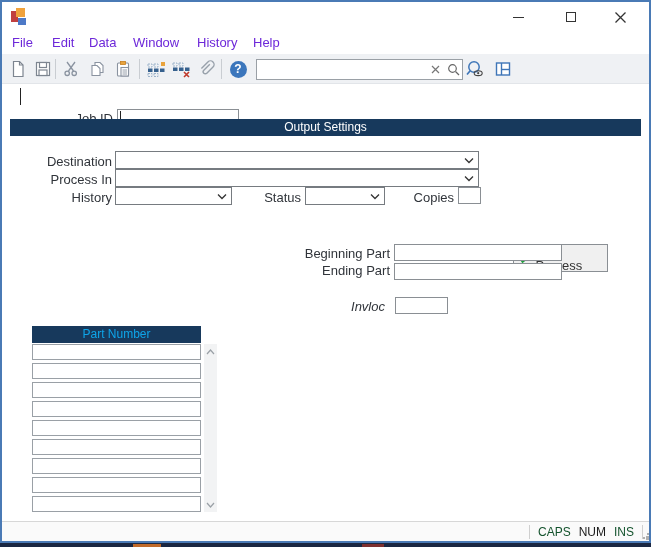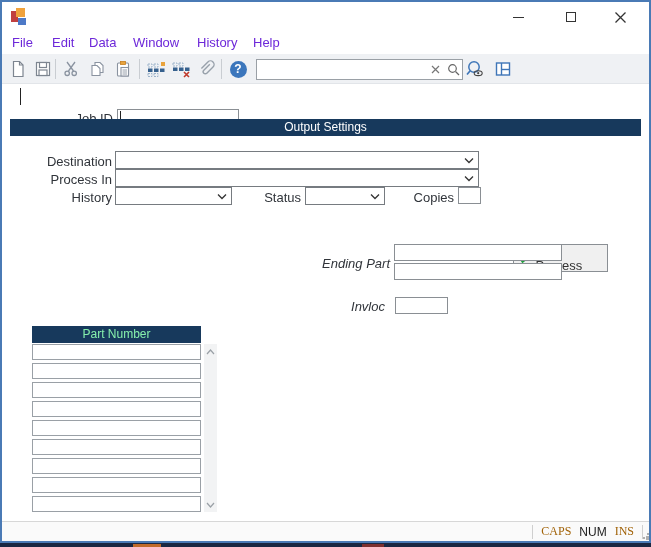"Beginning Part" div.field-label { html: none -> <div>Beginning Part</div> }
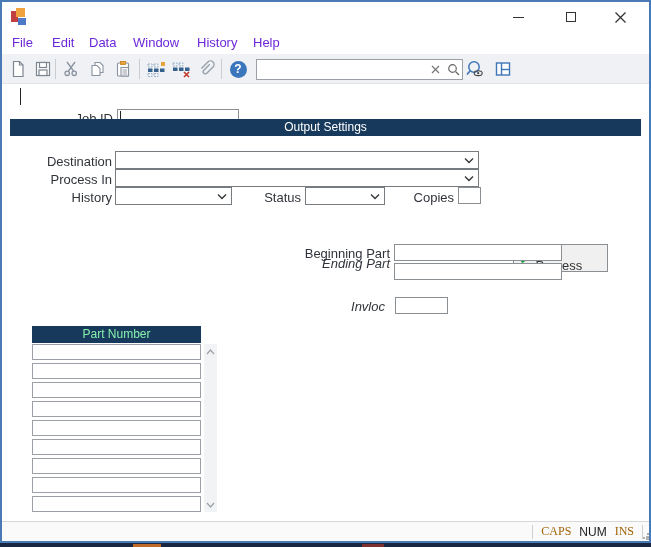"Ending Part" div.field-label { font-style: italic -> none; top: 172px -> 179px }
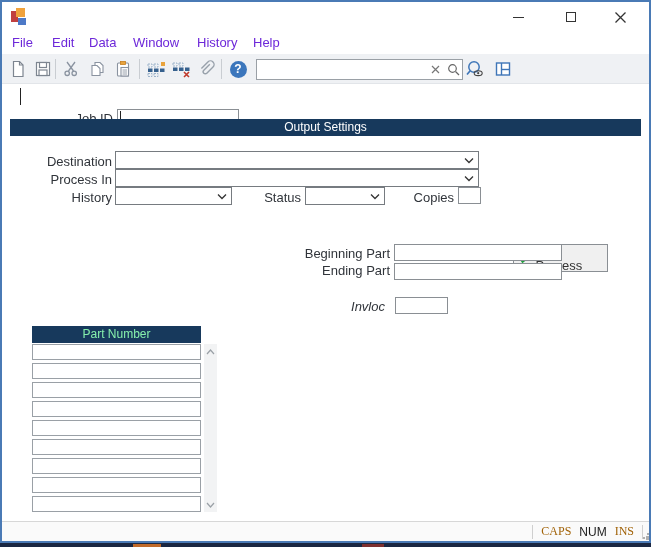"Part Number" .pn-header { color: #86efac -> #0ea5e9 }
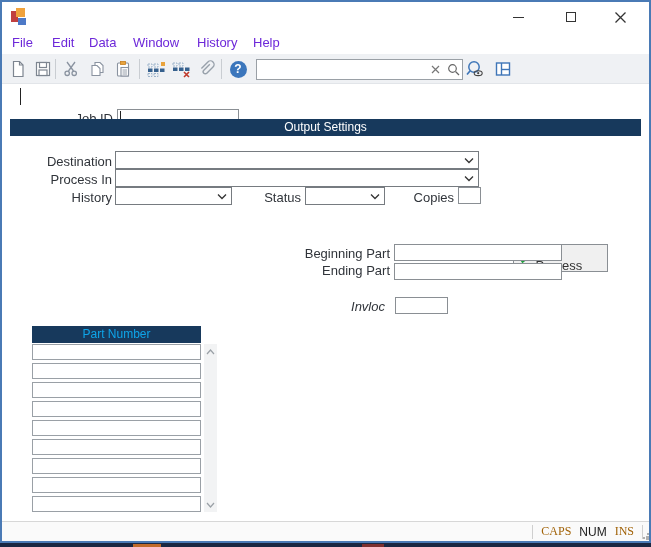"CAPS" .dim { color: #a16207 -> #14532d; font-family: Liberation Serif, serif -> none }
